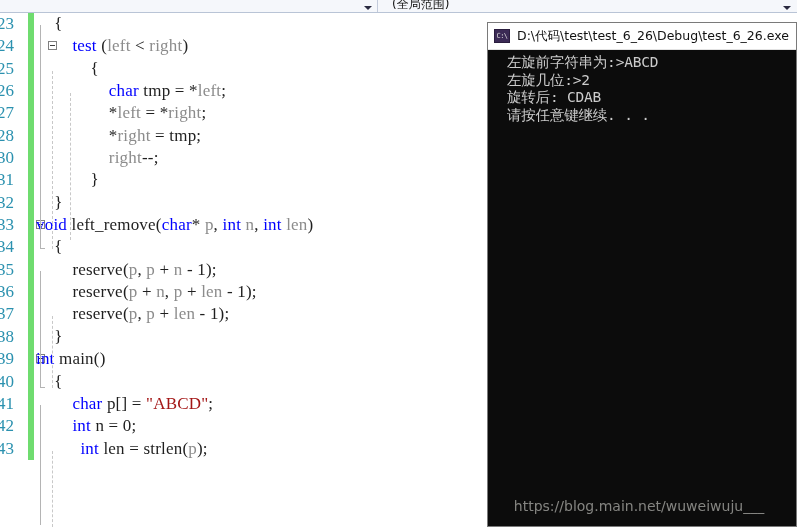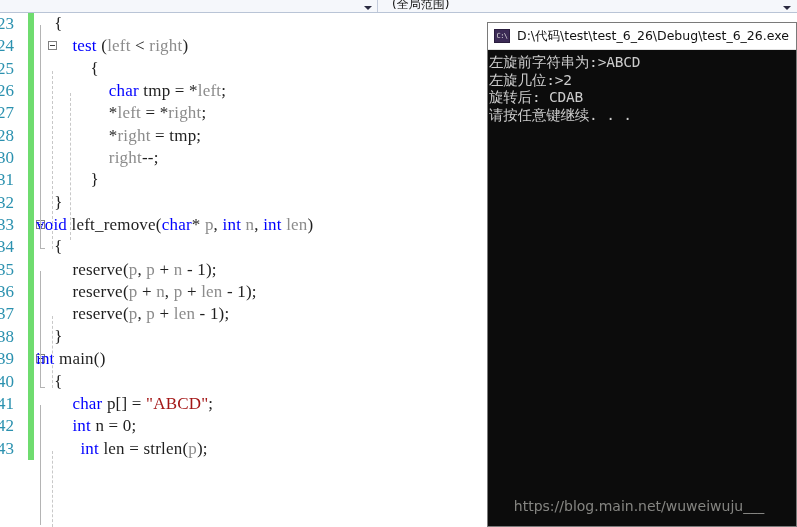"左旋前字符串为:>ABCD" #console-body { padding: 4px 0 0 1px -> 4px 0 0 19px }
